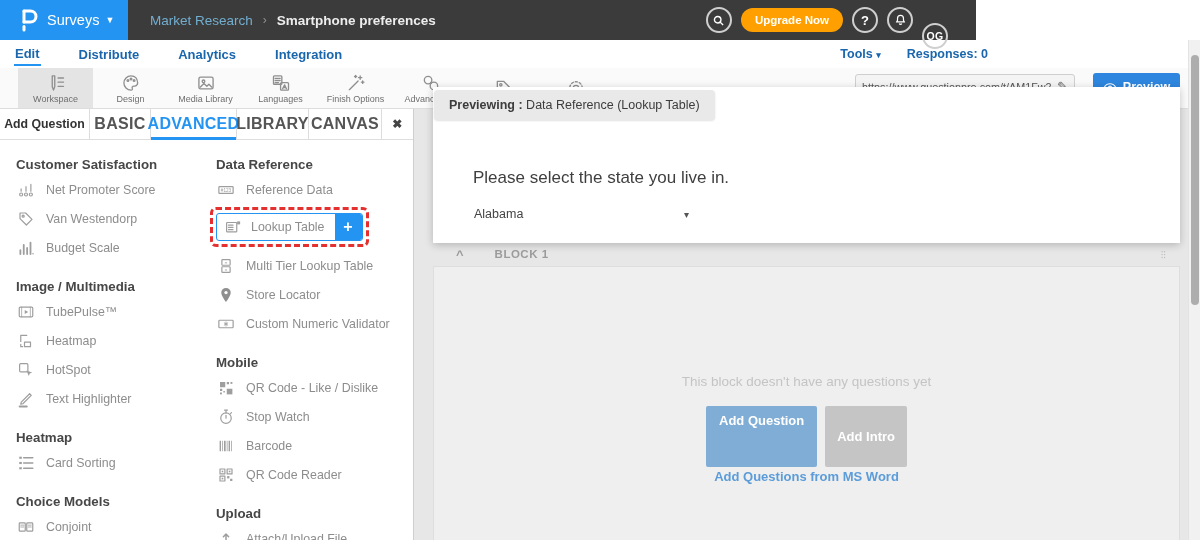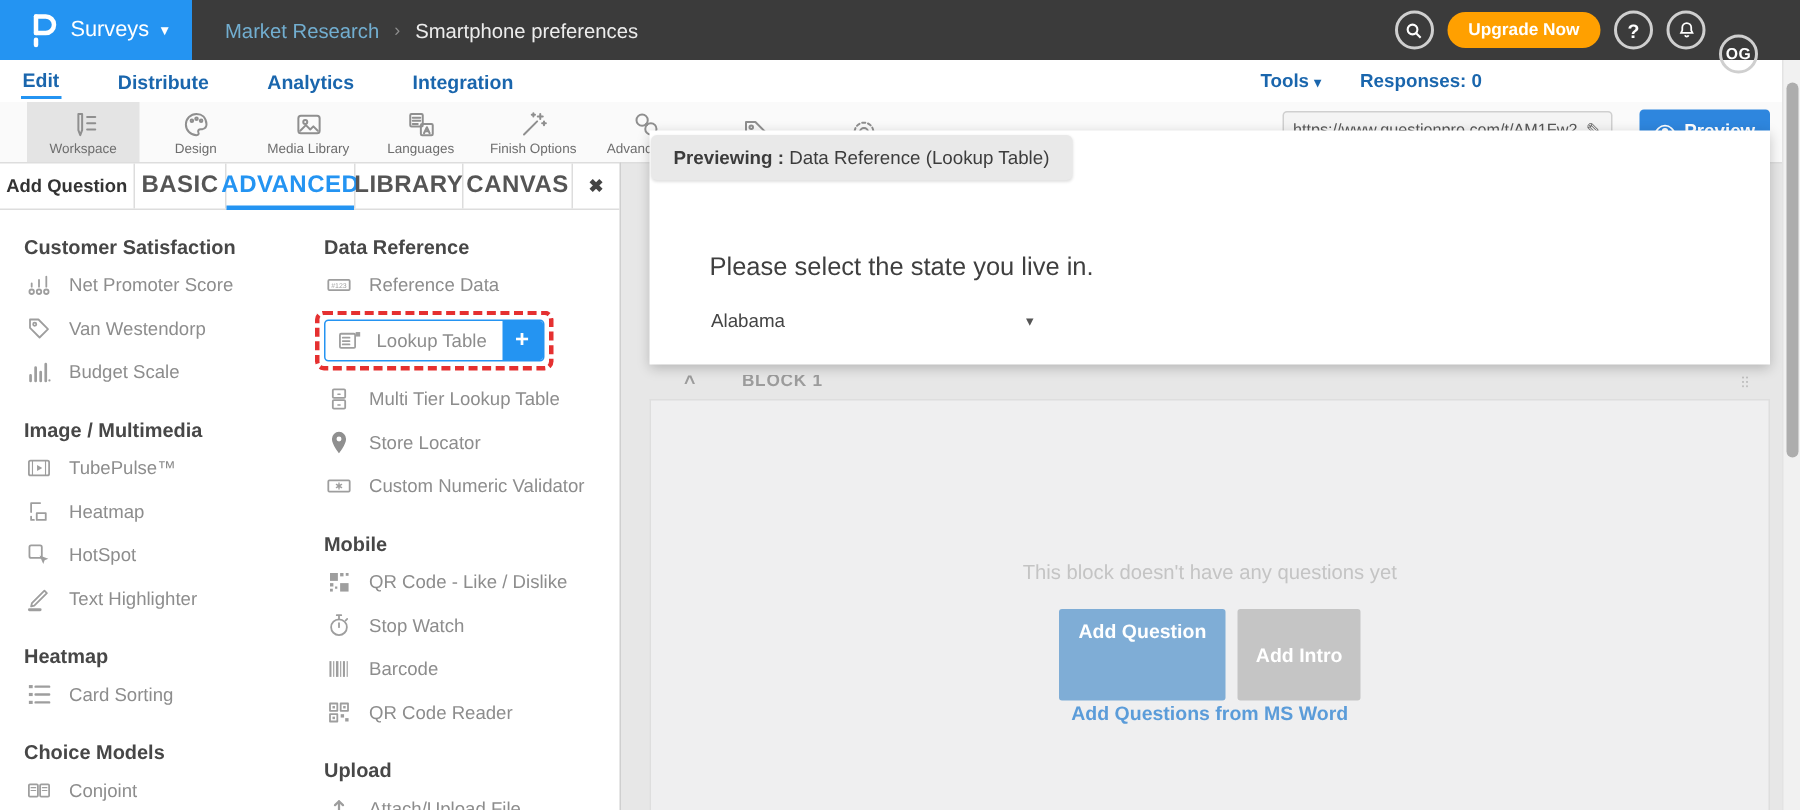"Surveys" .top-header { width: 1200px -> 976px }
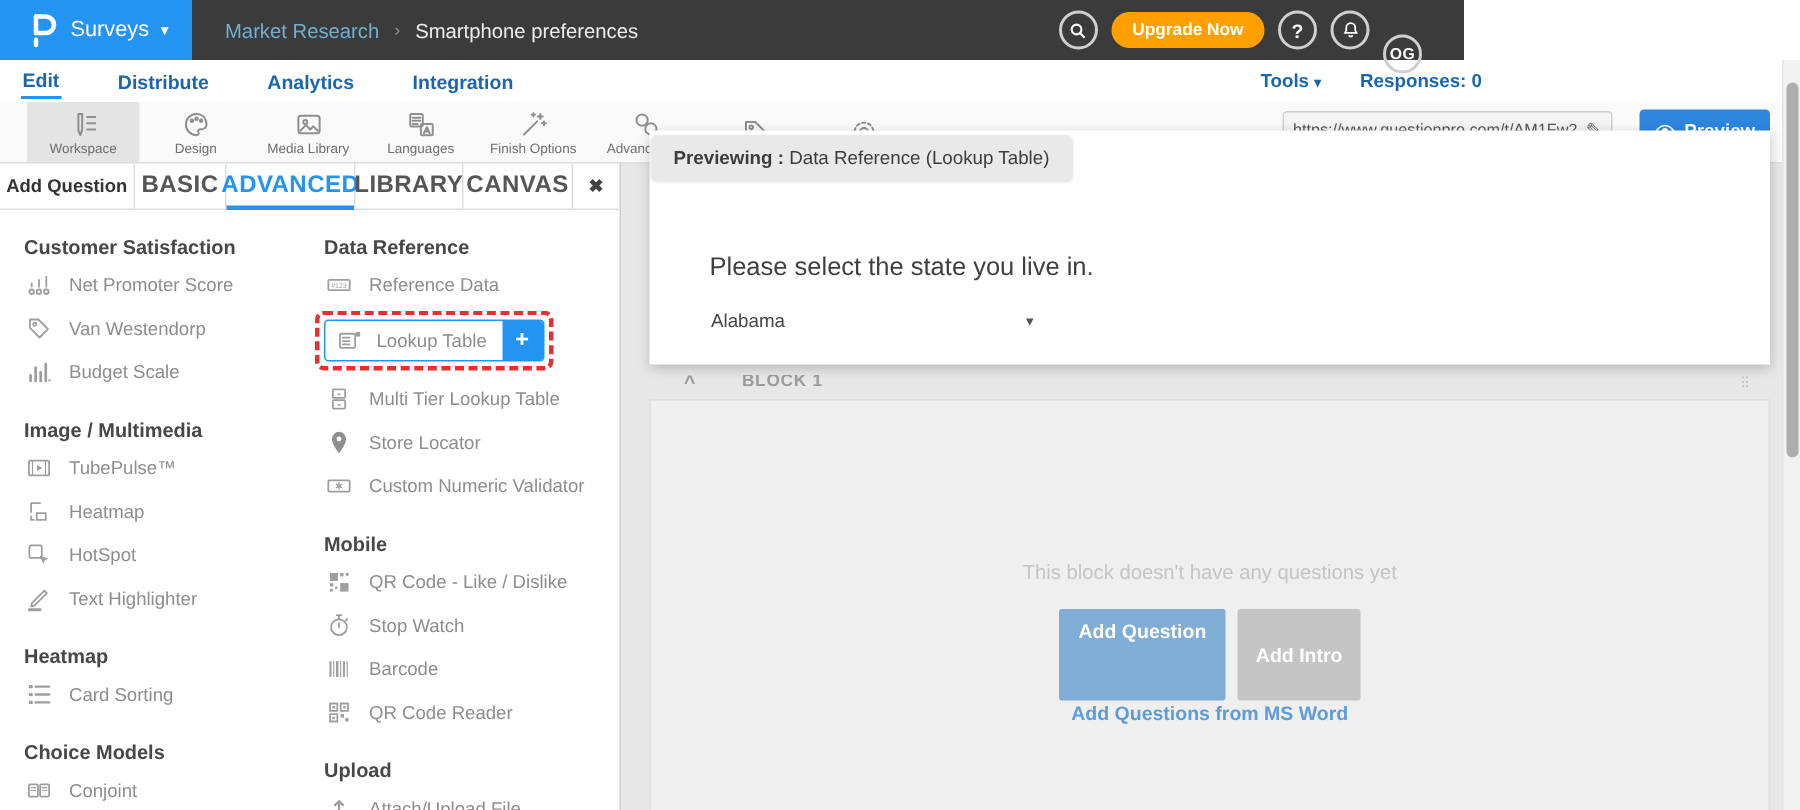"Smartphone preferences" .bc-current { font-weight: none -> bold }
